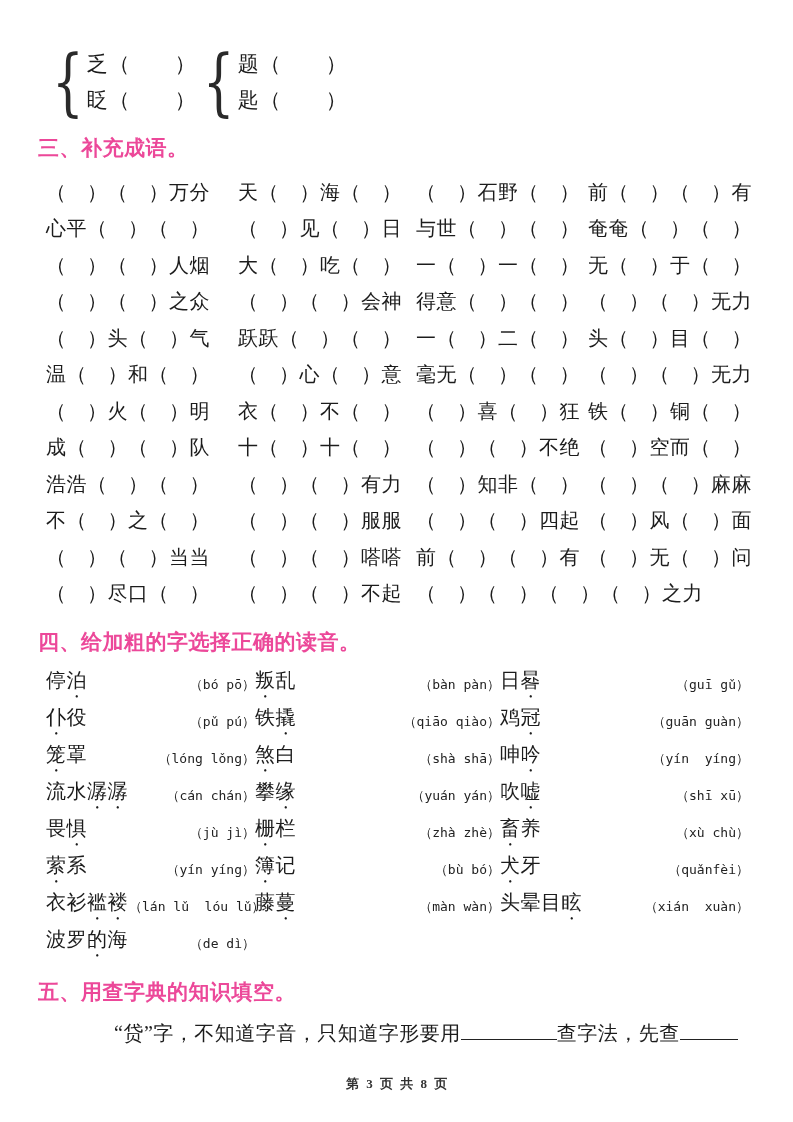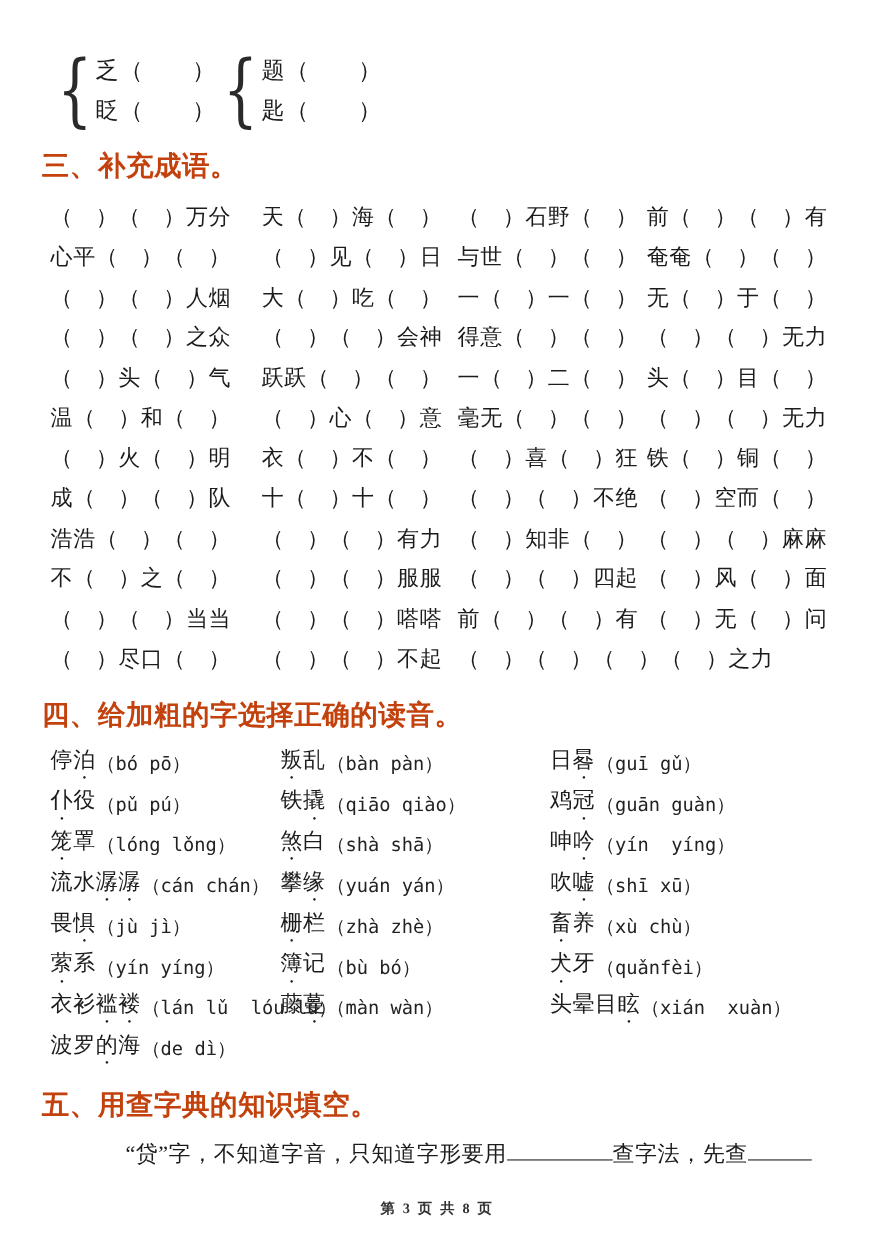"三、补充成语。" .sec-title { color: #c2410c -> #ec4899; font-size: 25px -> 21px }
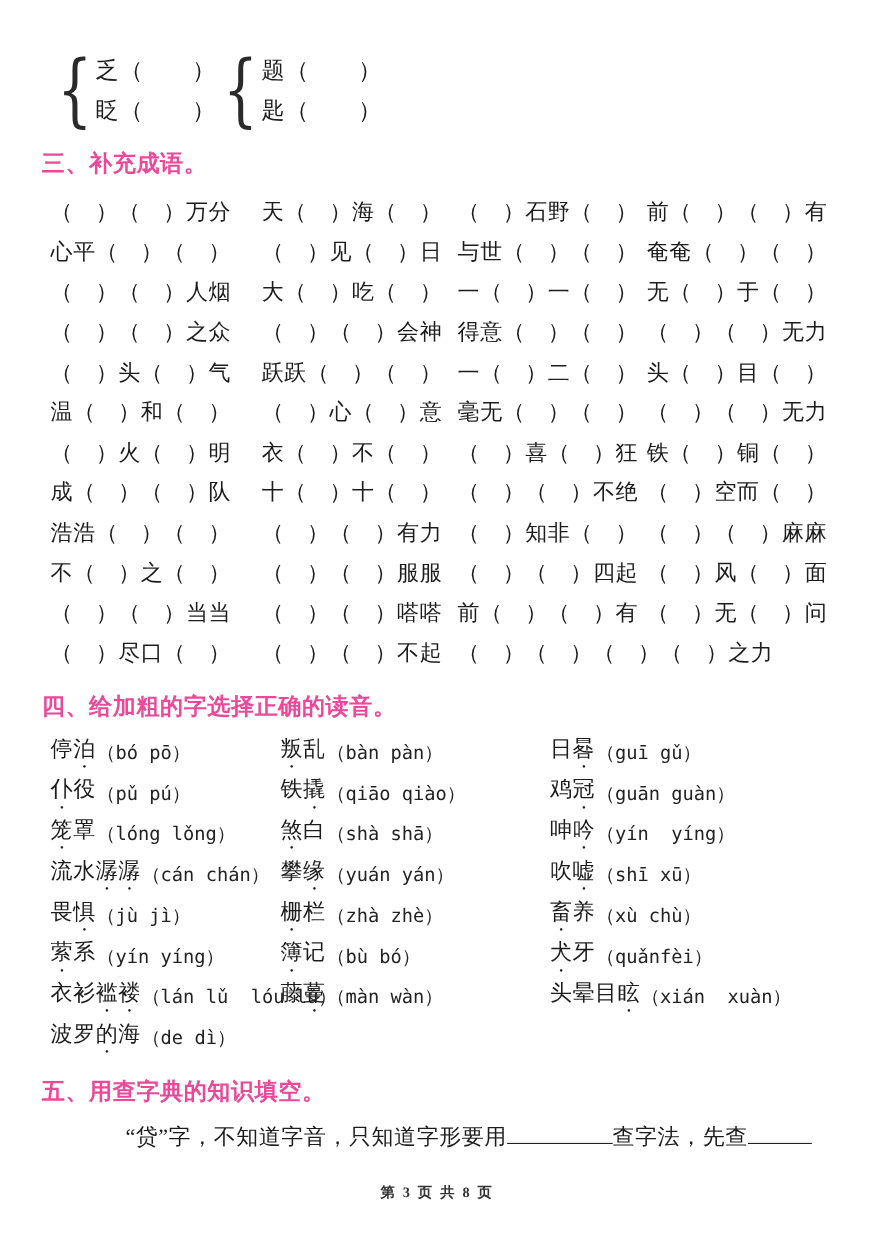"停泊" .pitem { justify-content: none -> space-between }
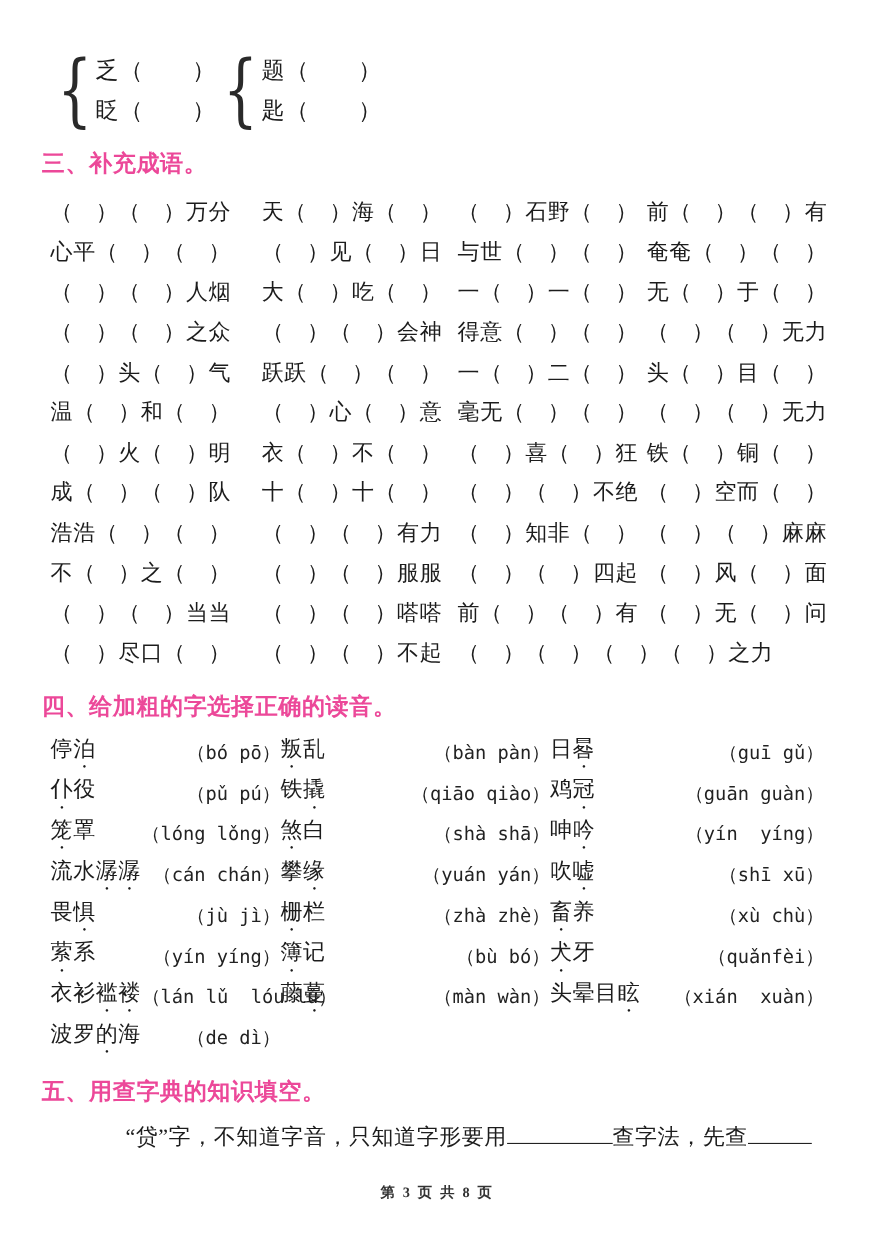"（bó pō）" .ppy { font-size: 17px -> 13px }
